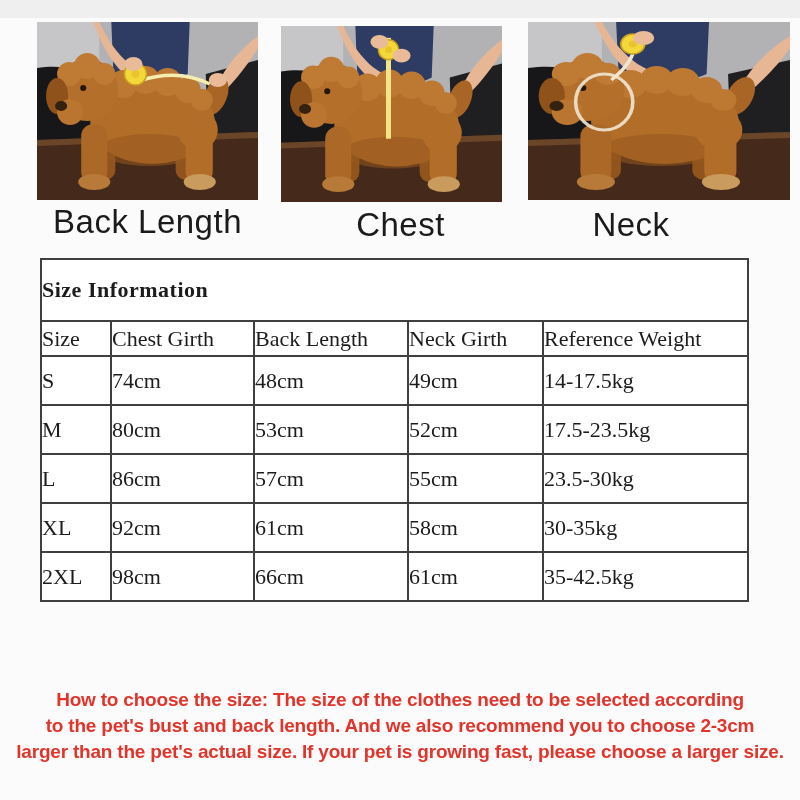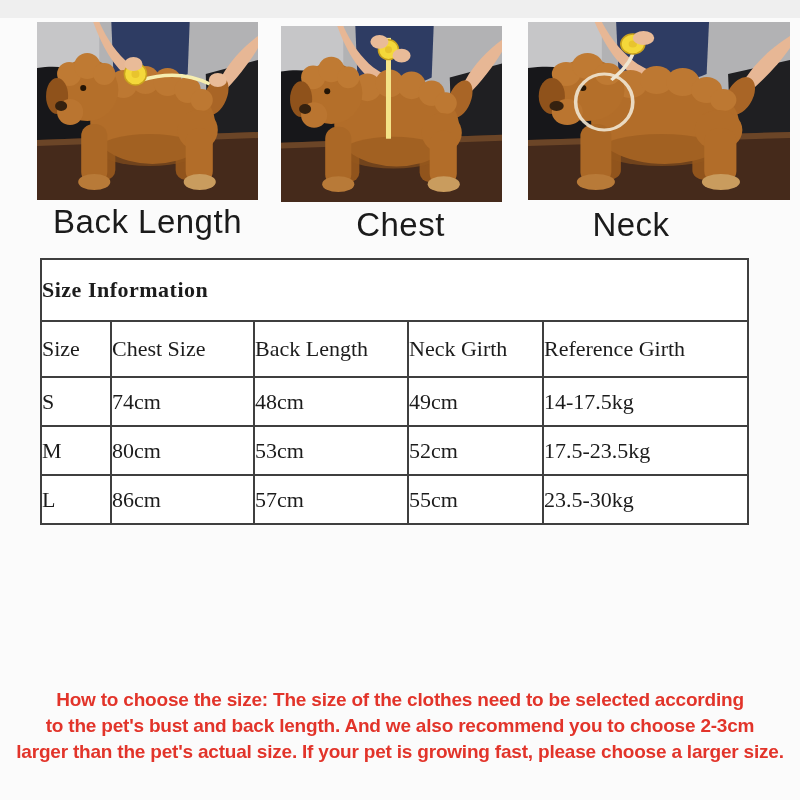"Size" tr.header-row td { height: 56px -> 35px }
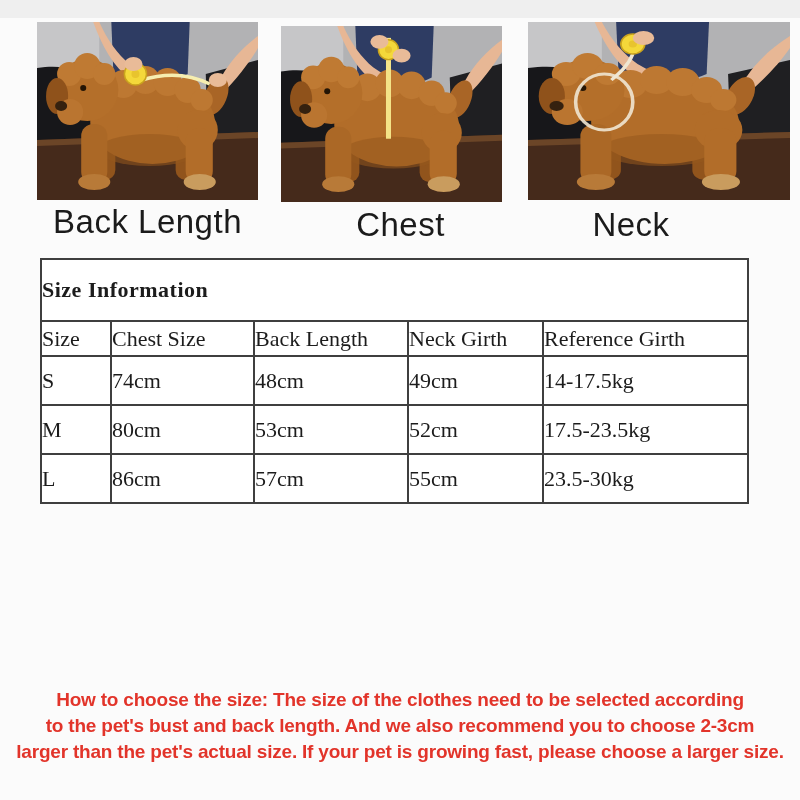"Chest Size" td { text: Size -> Girth }
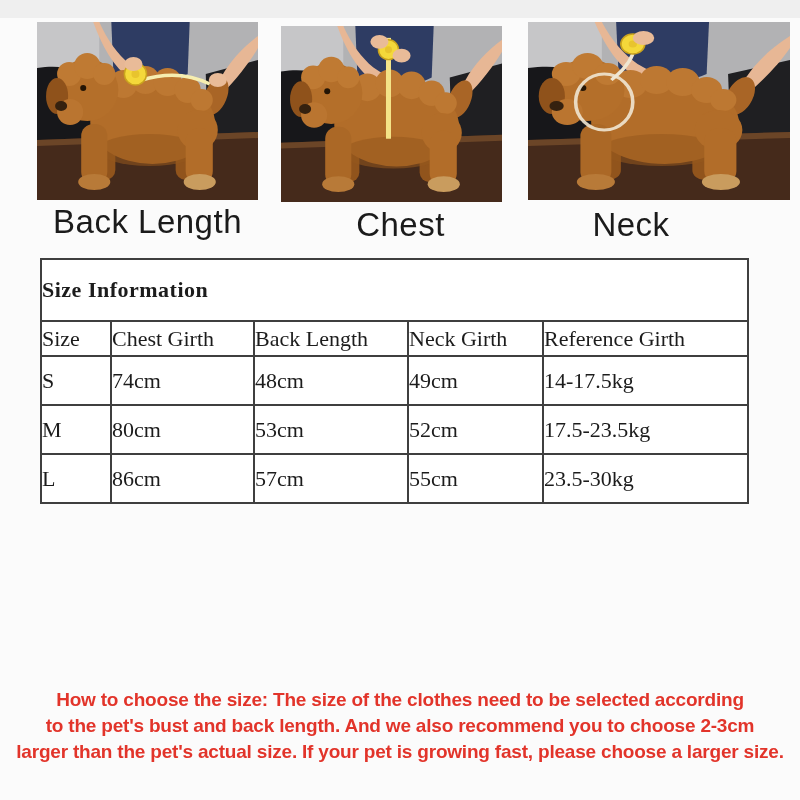"Reference Girth" td { text: Girth -> Weight }
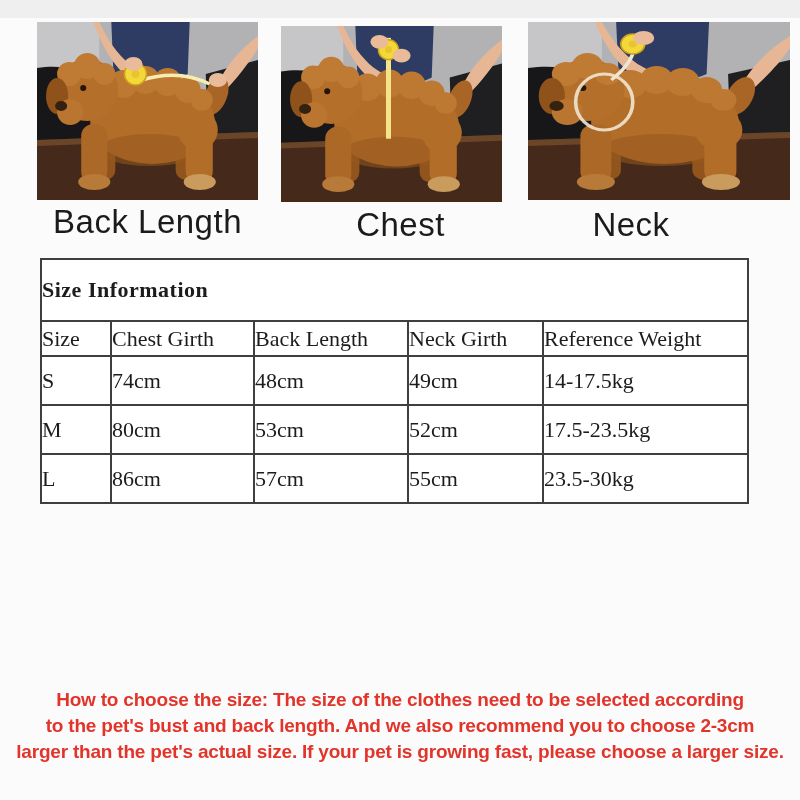"XL" tr.data-row { html: none -> <tr> <td>XL</td> <td>92cm</td> <td>61cm</td> <td>58cm</td> <td>30-35kg</td> </tr> }
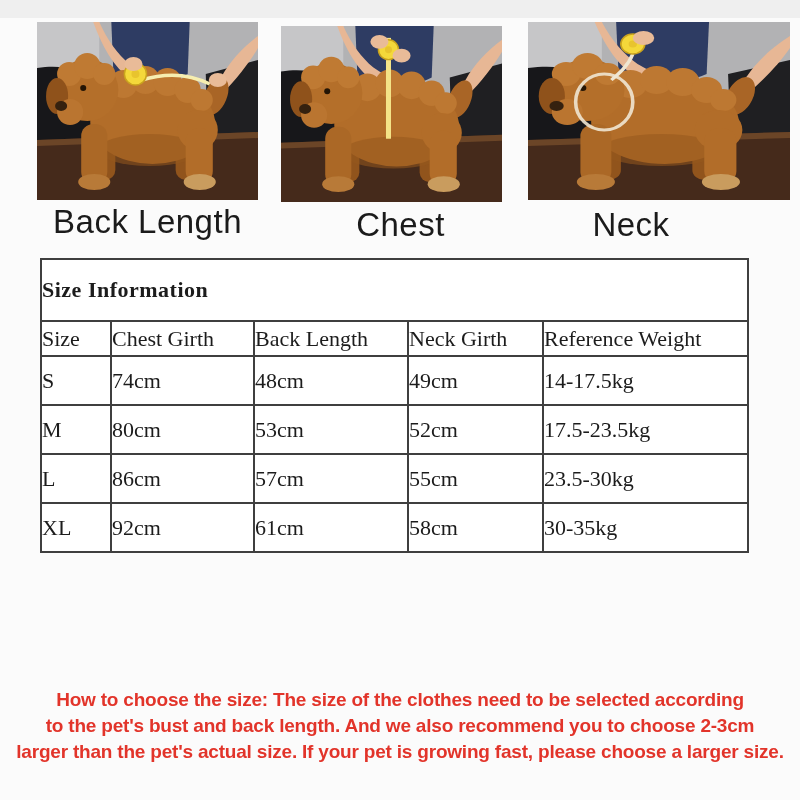"2XL" tr.data-row { html: none -> <tr> <td>2XL</td> <td>98cm</td> <td>66cm</td> <td>61cm</td> <td>35-42.5kg</td> </tr> }
